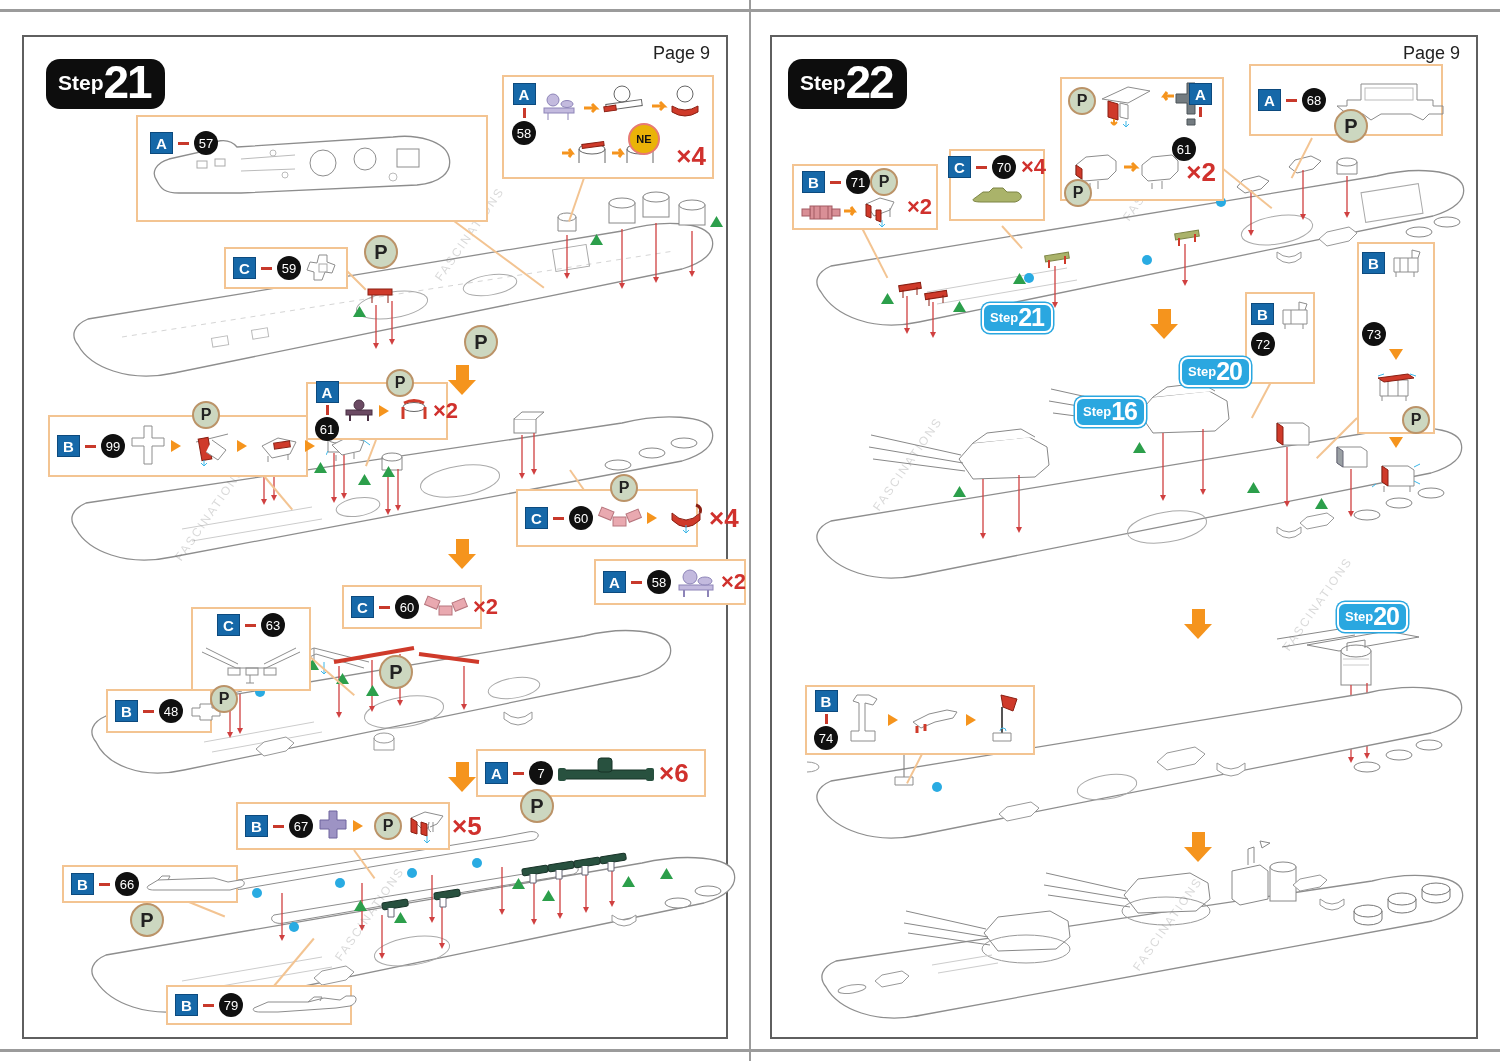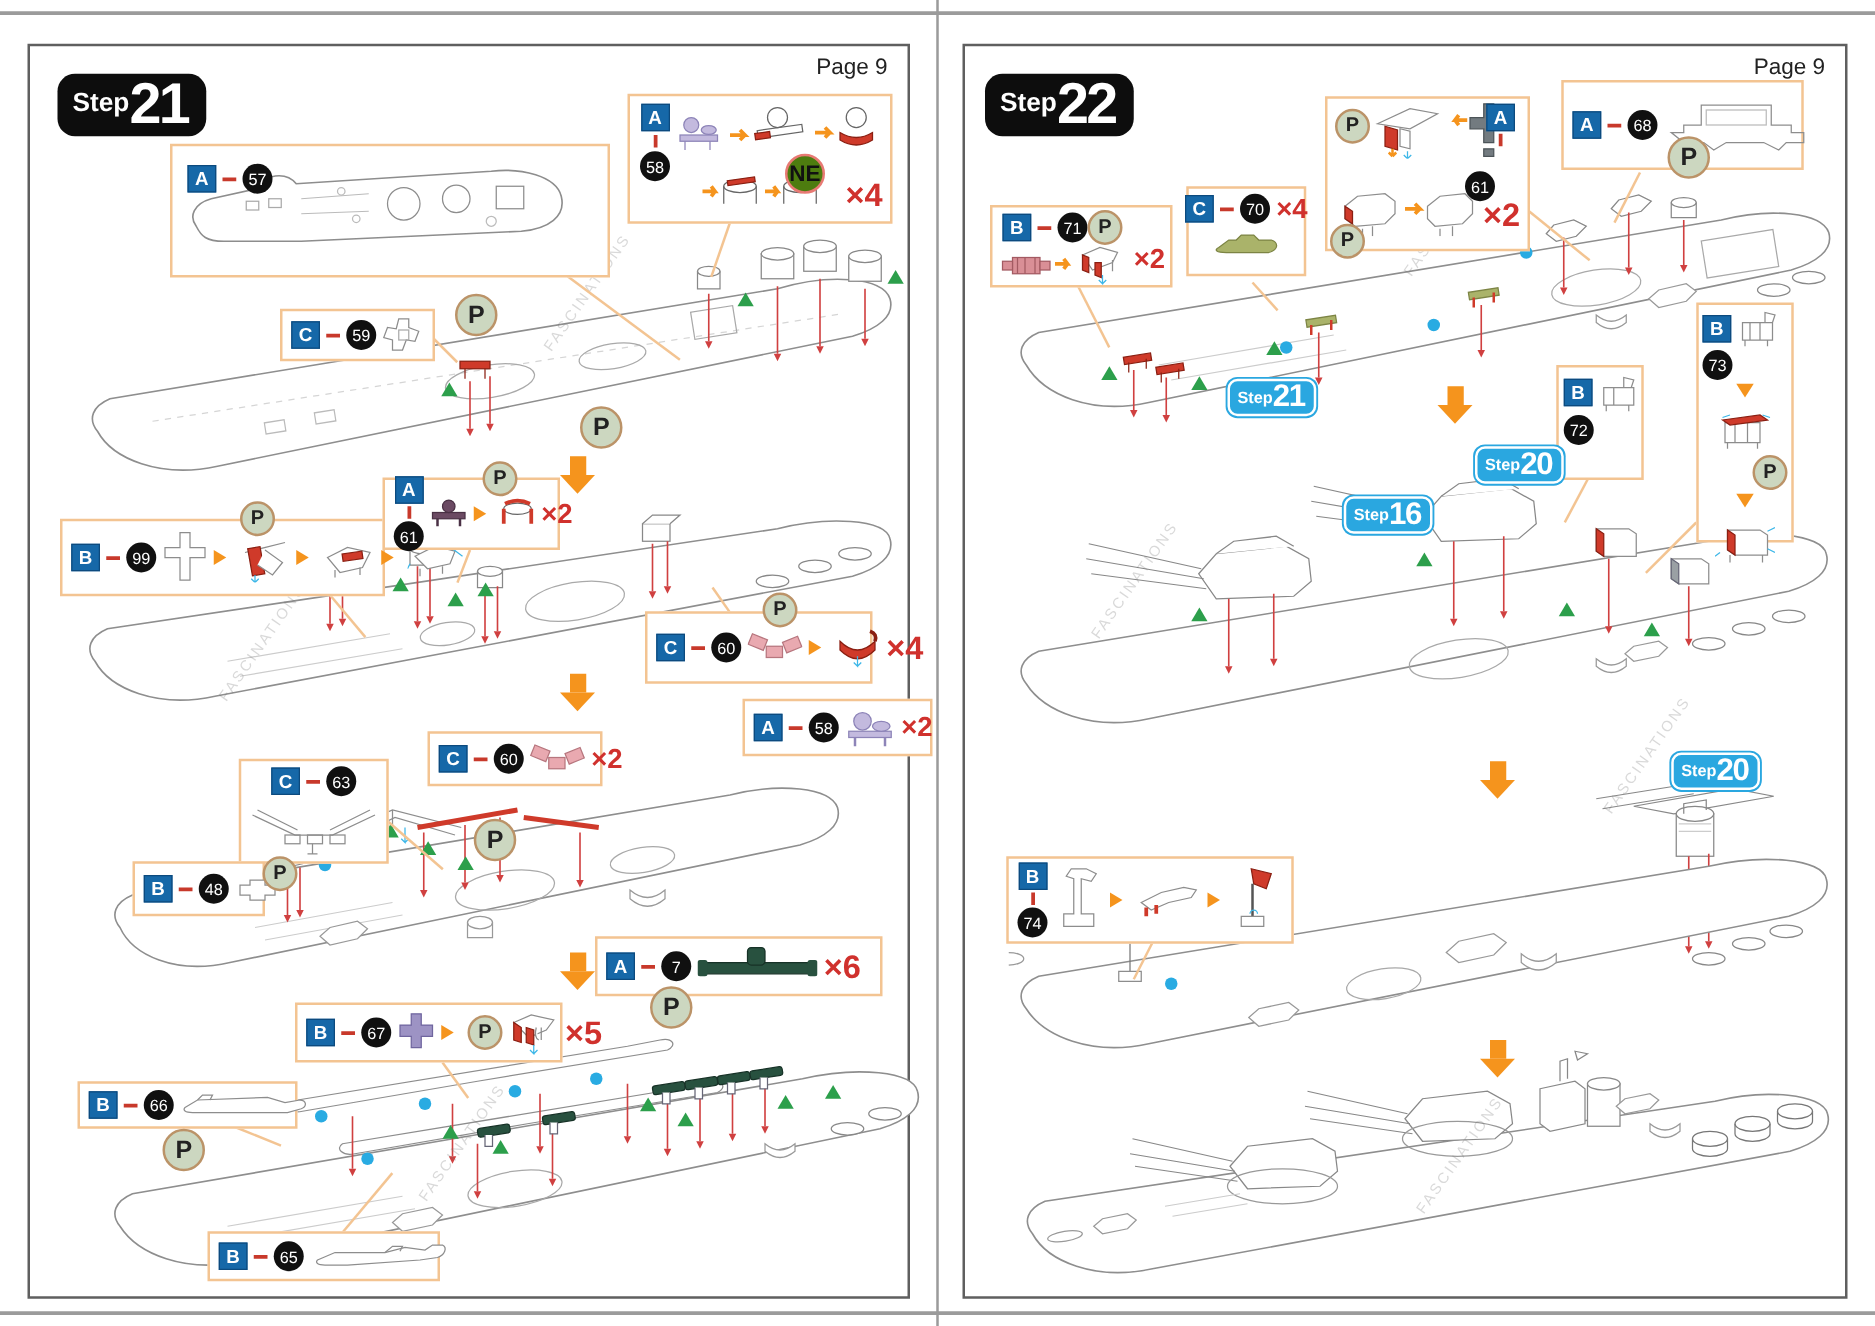"NE" .necirc { background: #4d7c0f -> #eab308; font-size: 18px -> 11px }
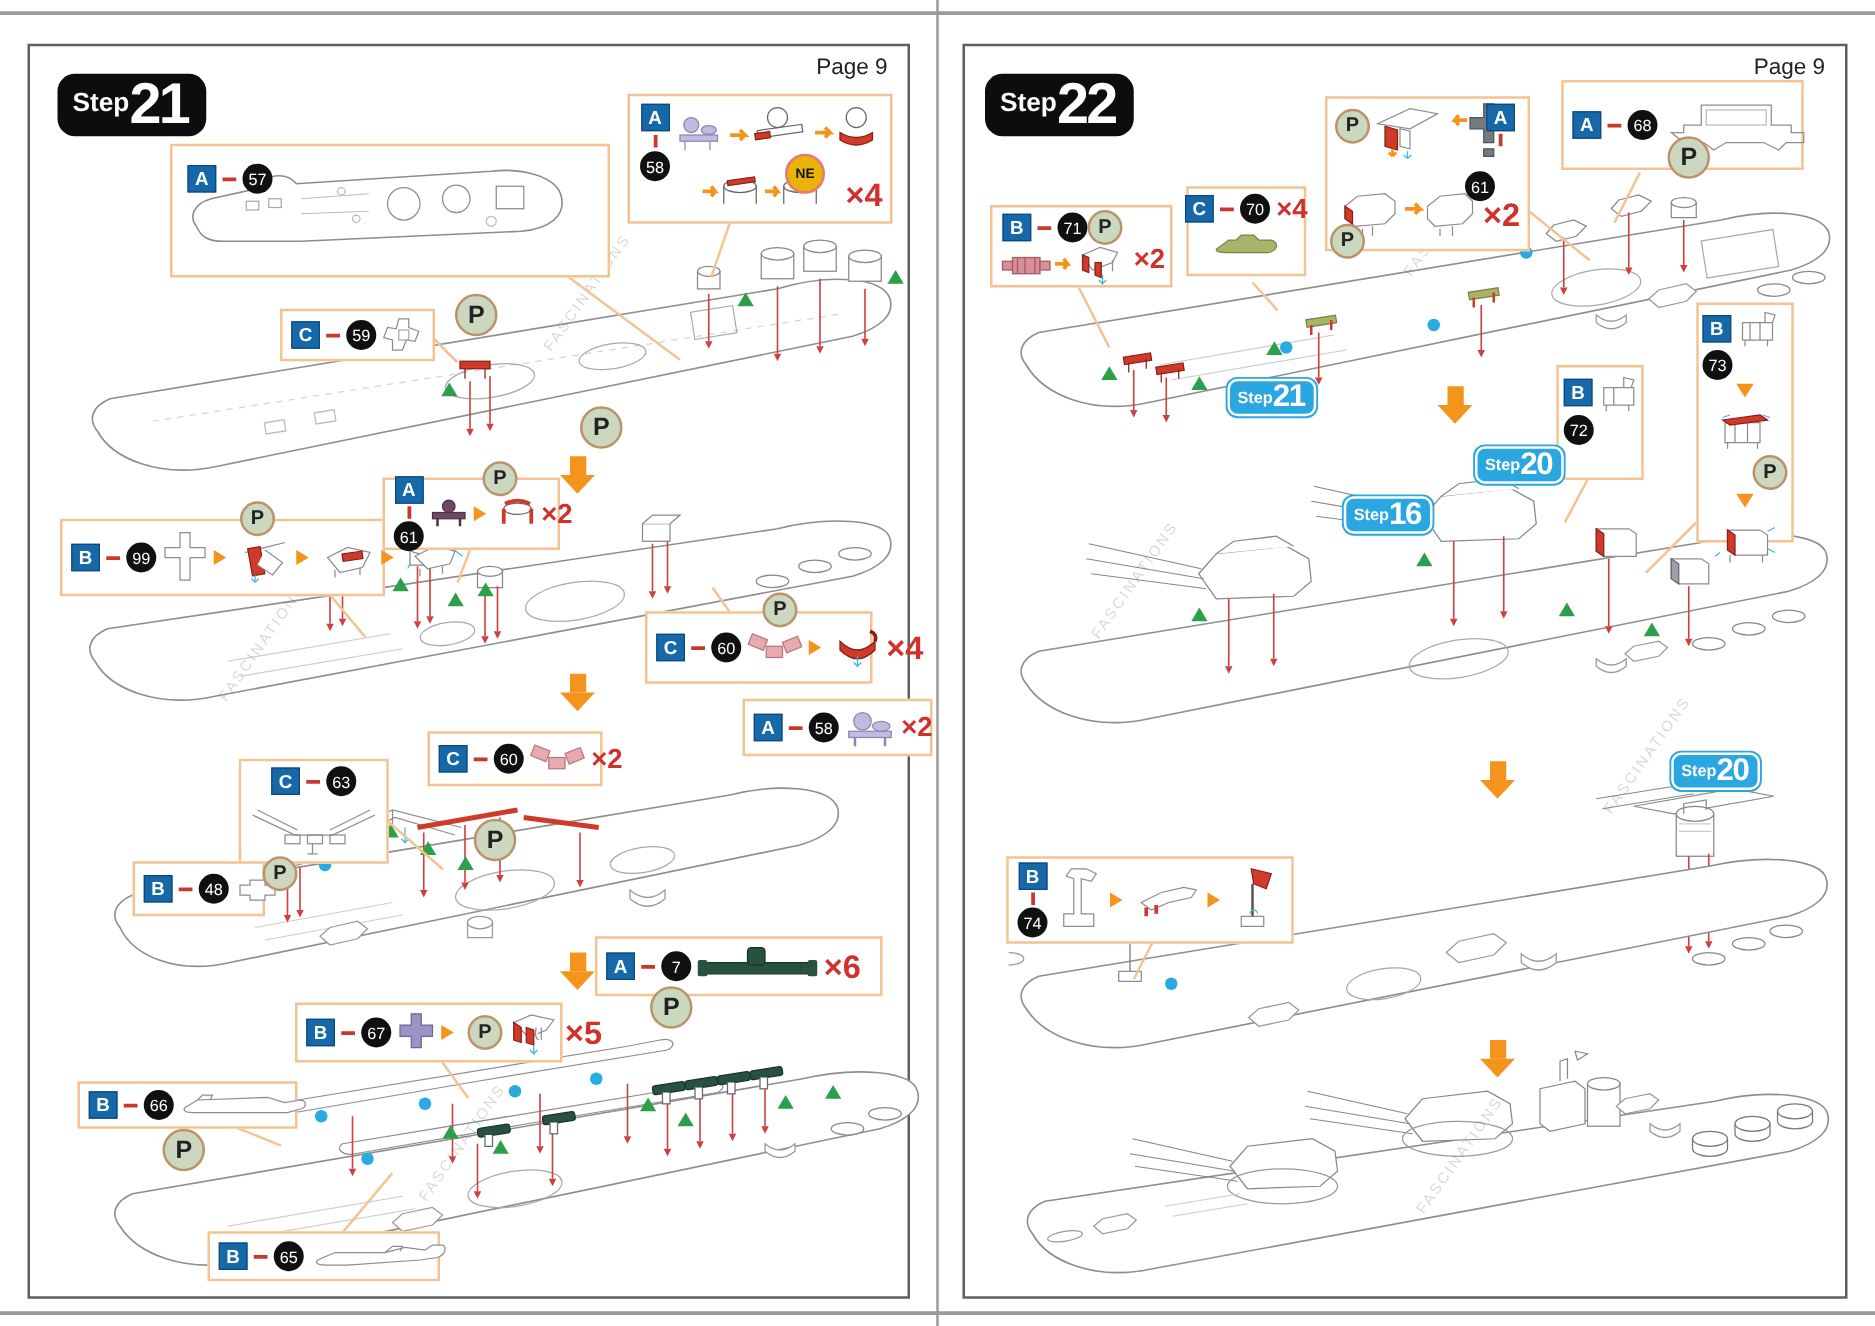"73" span.ncirc { margin-top: none -> 42px }
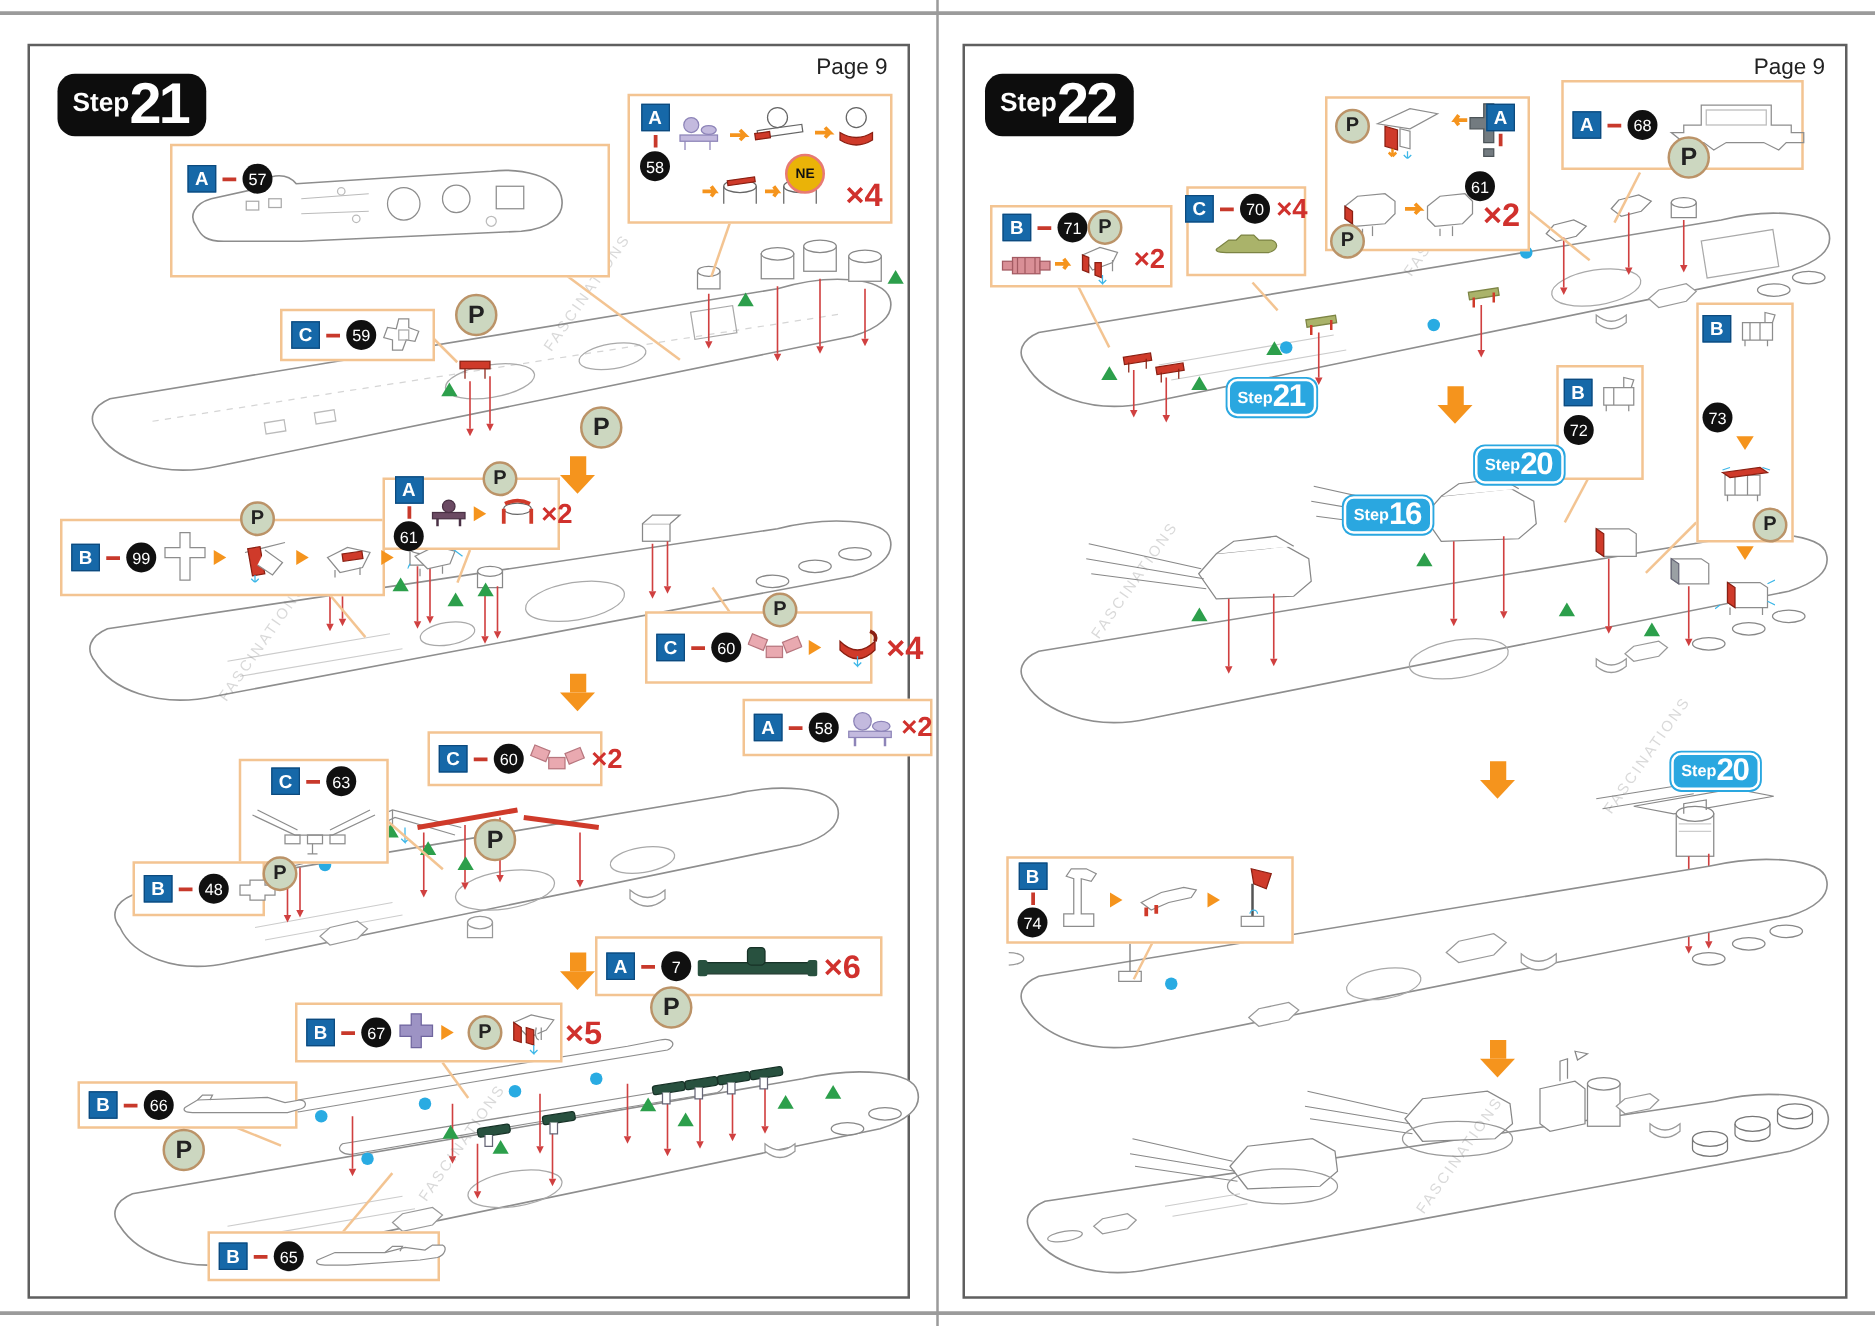"65" span.ncirc { text: 65 -> 79 }
